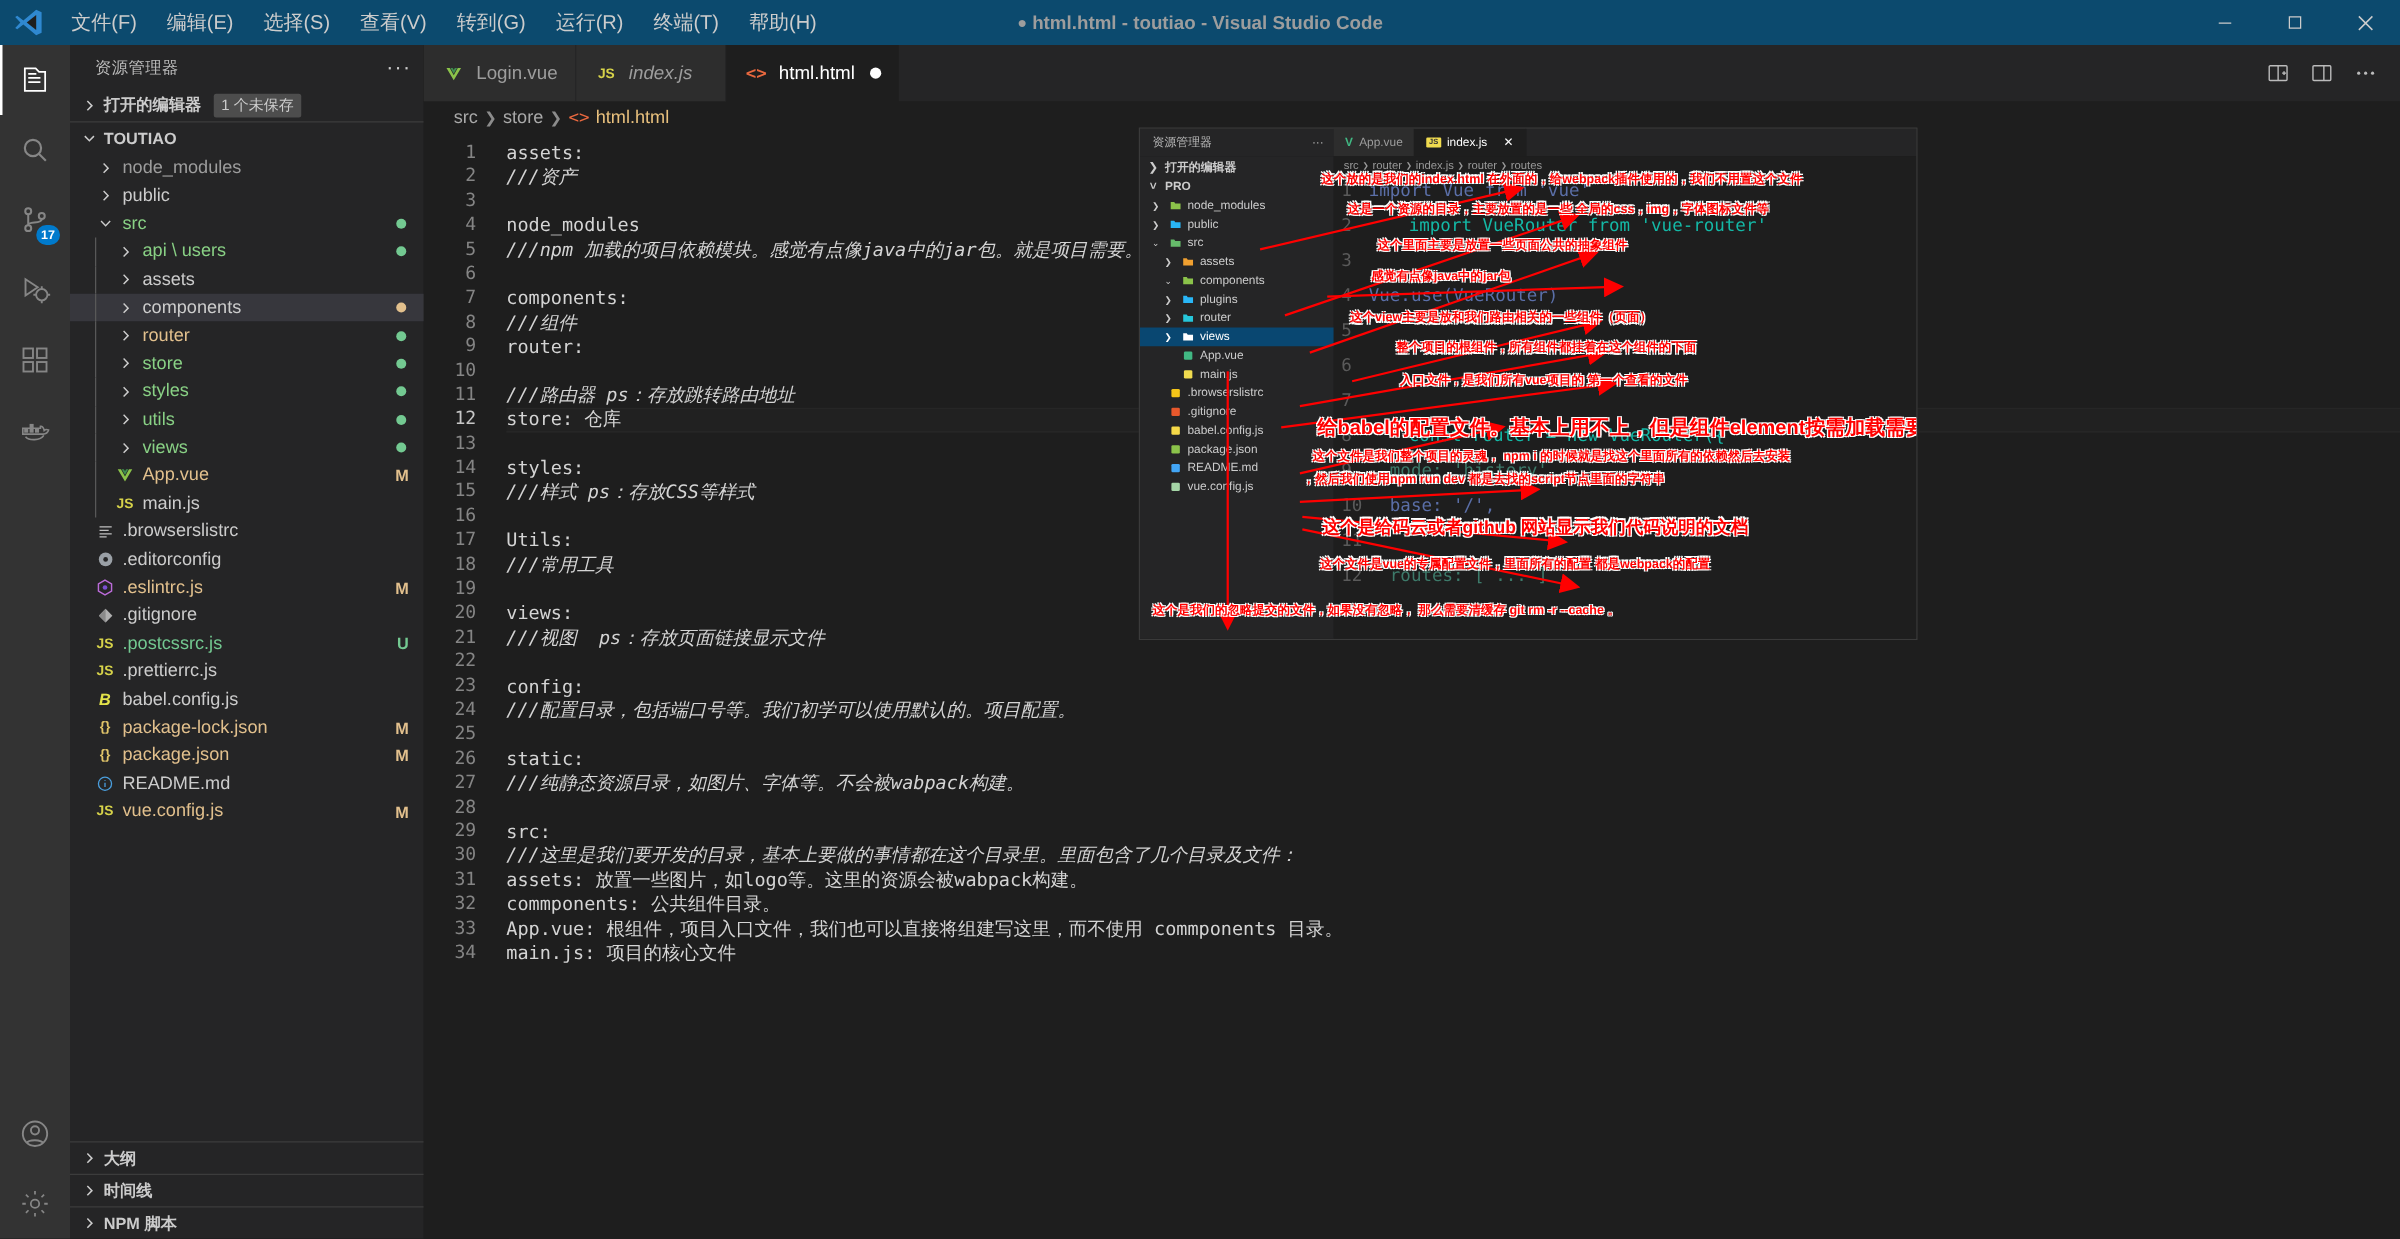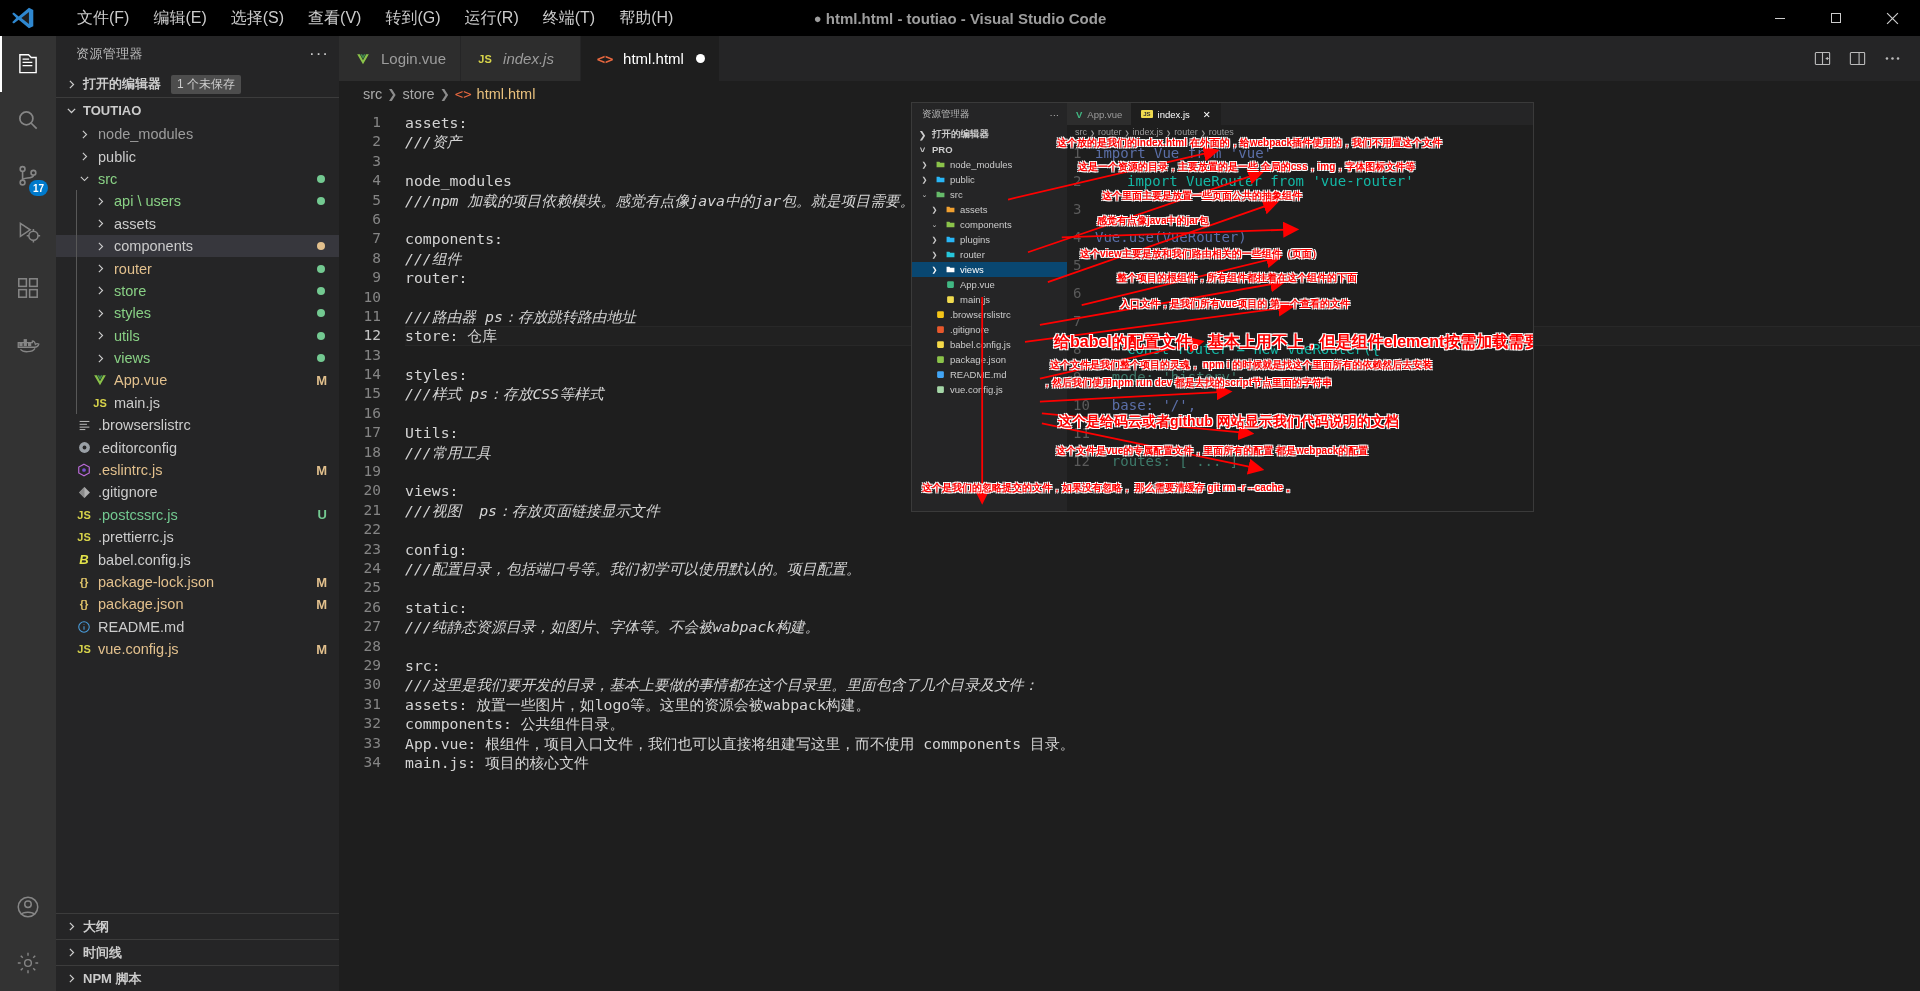"文件(F)" .titlebar { background: #000000 -> #0c4a6e; gap: 20px -> none }
